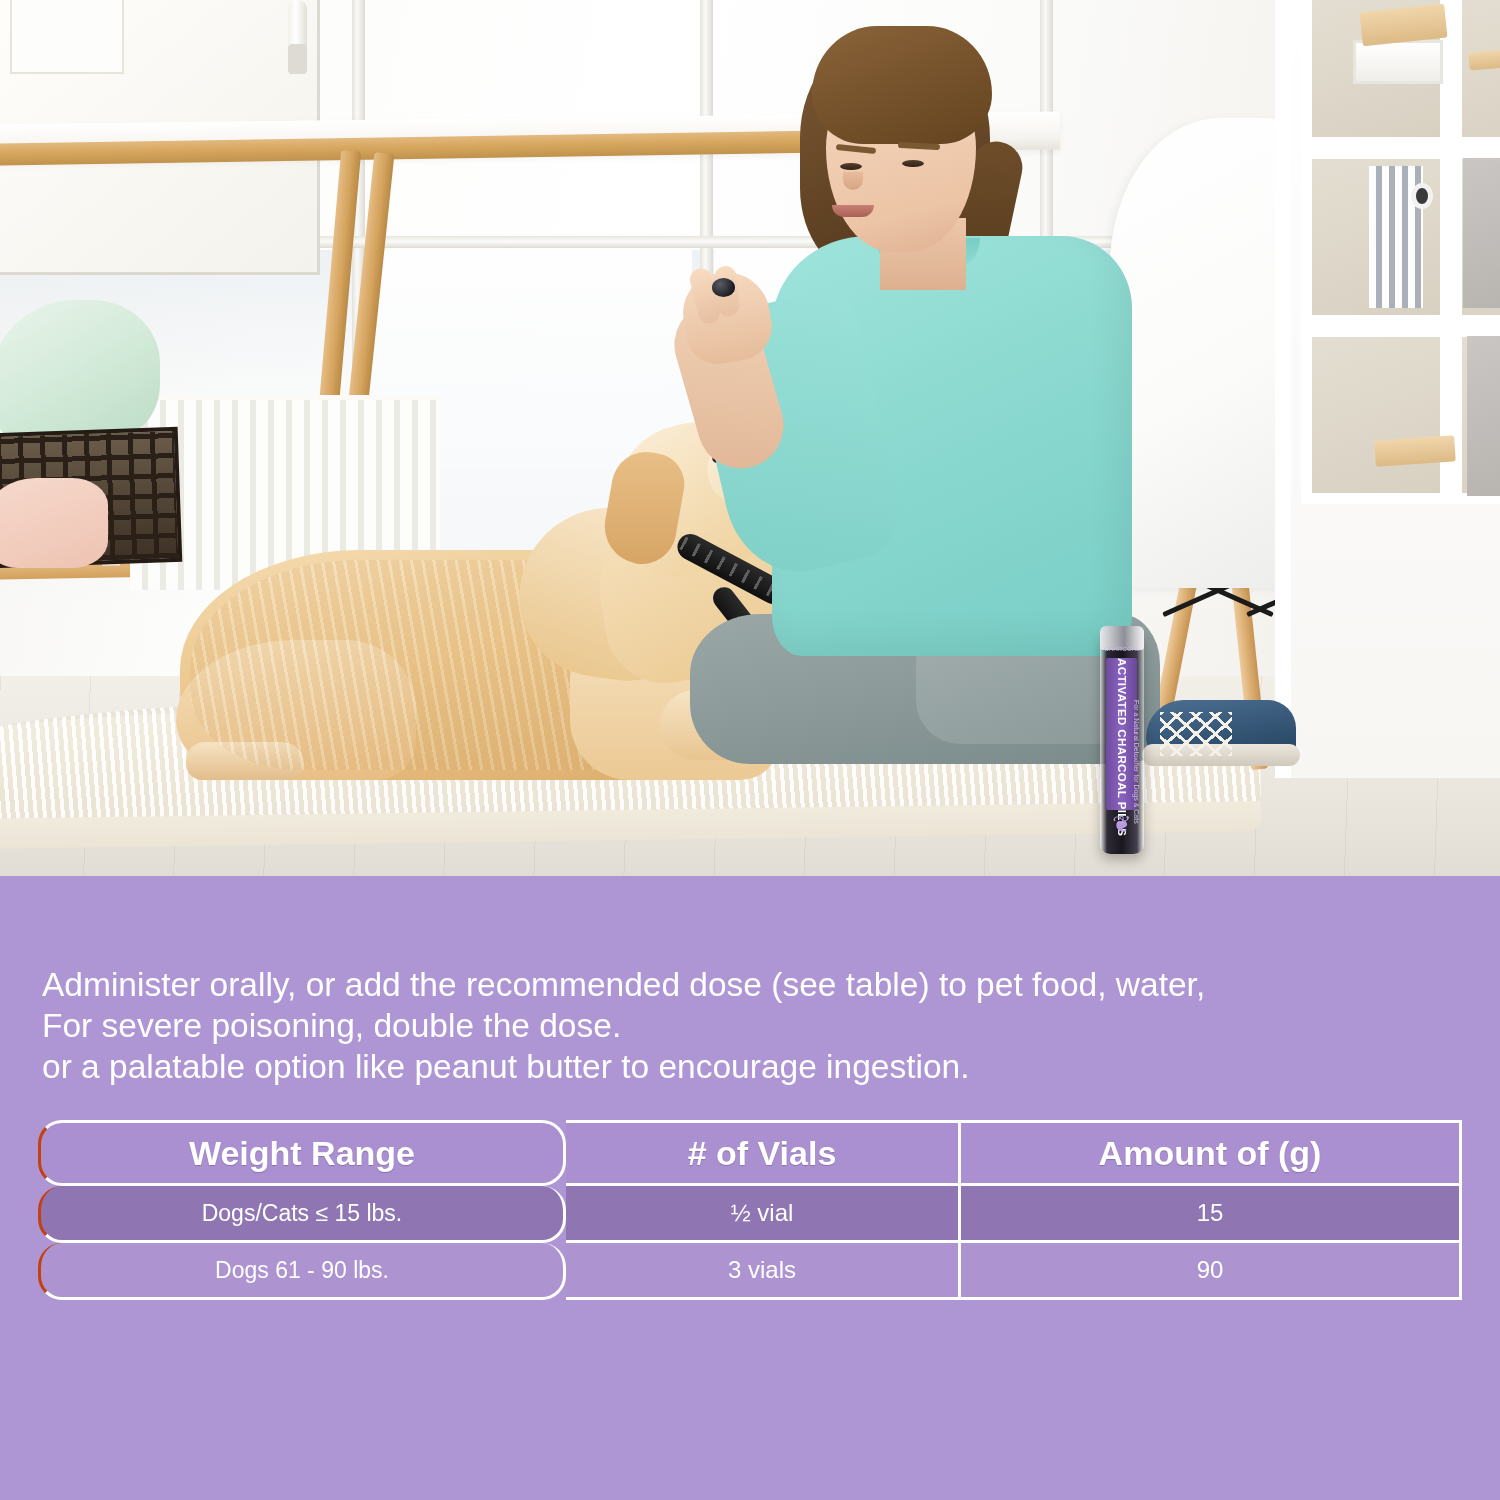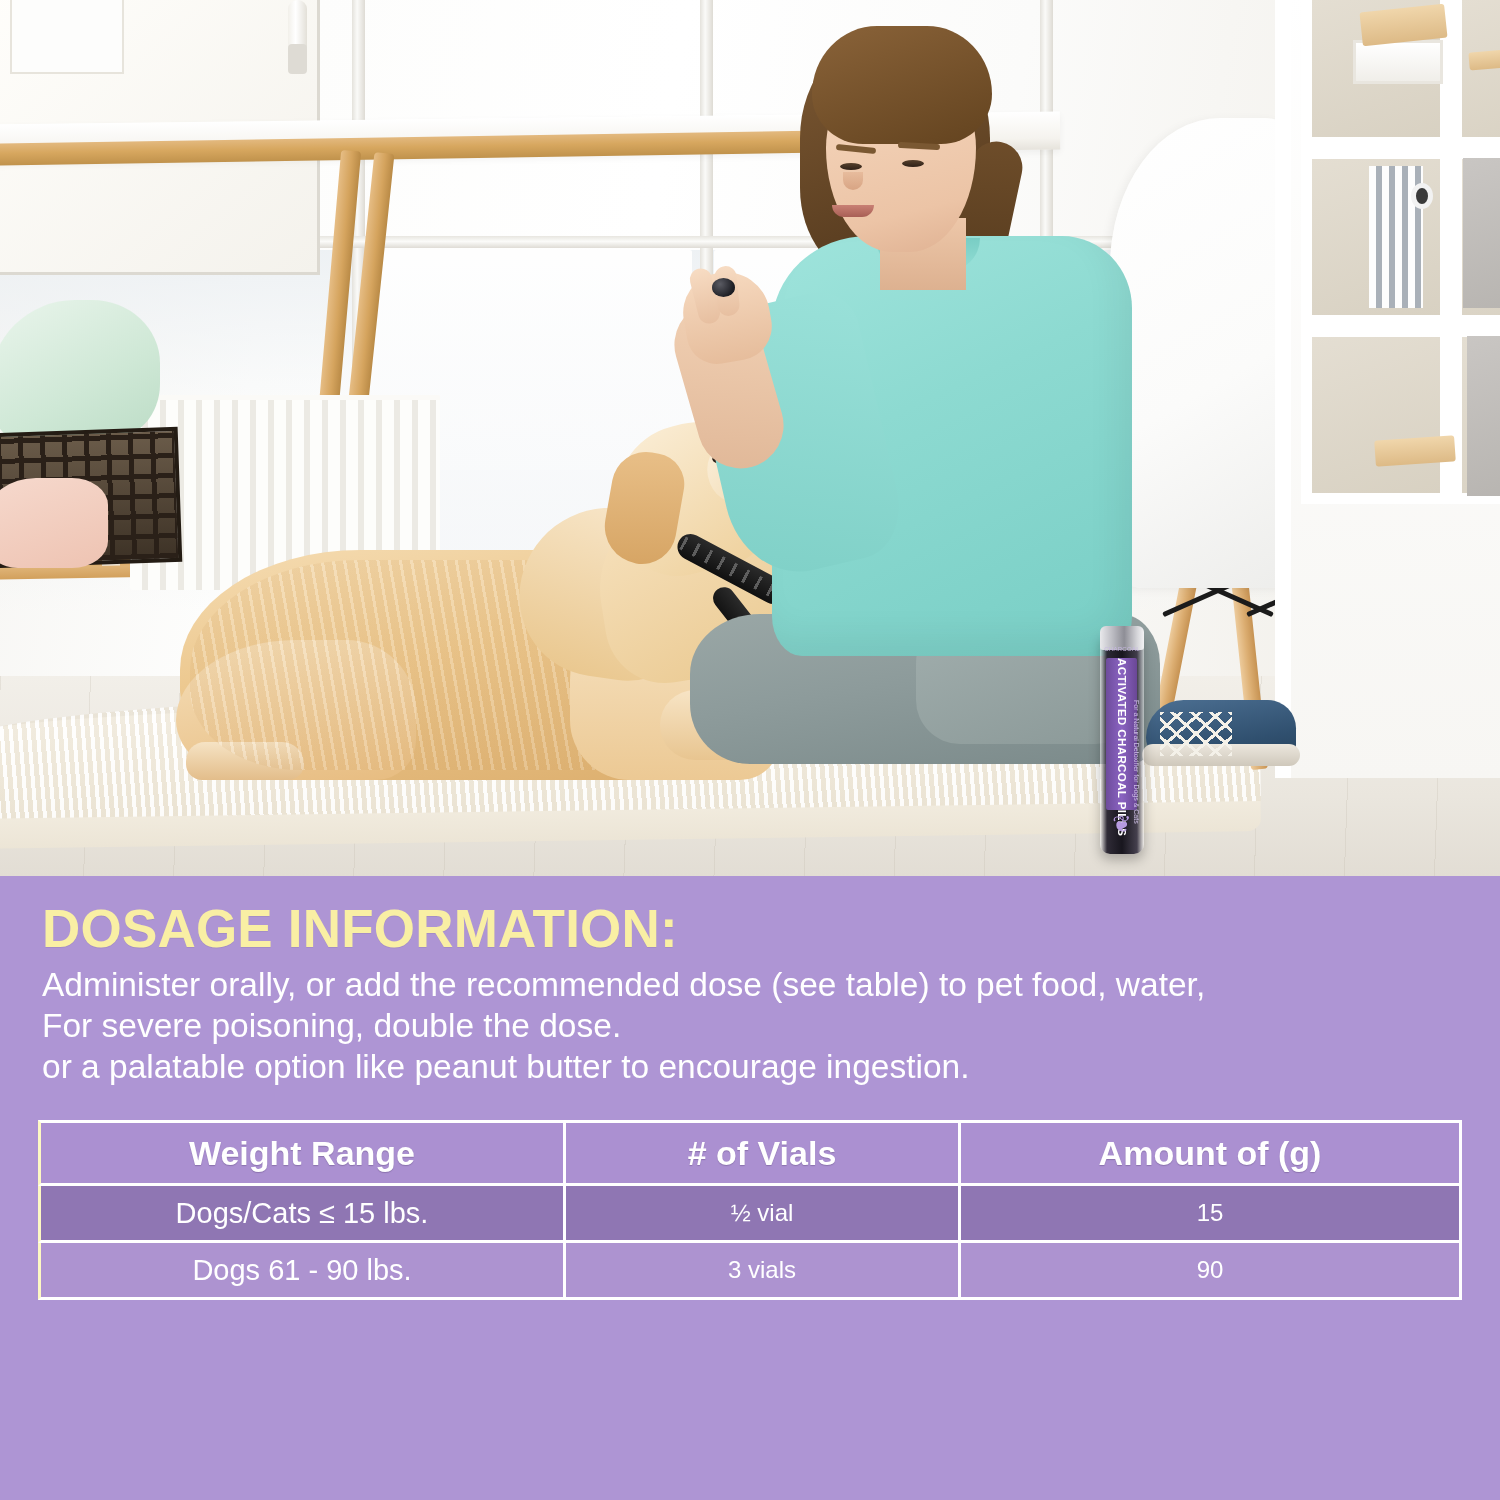"DOSAGE INFORMATION:" div.dose-title { html: <div>DOSAGE INFORMATION:</div> -> none }
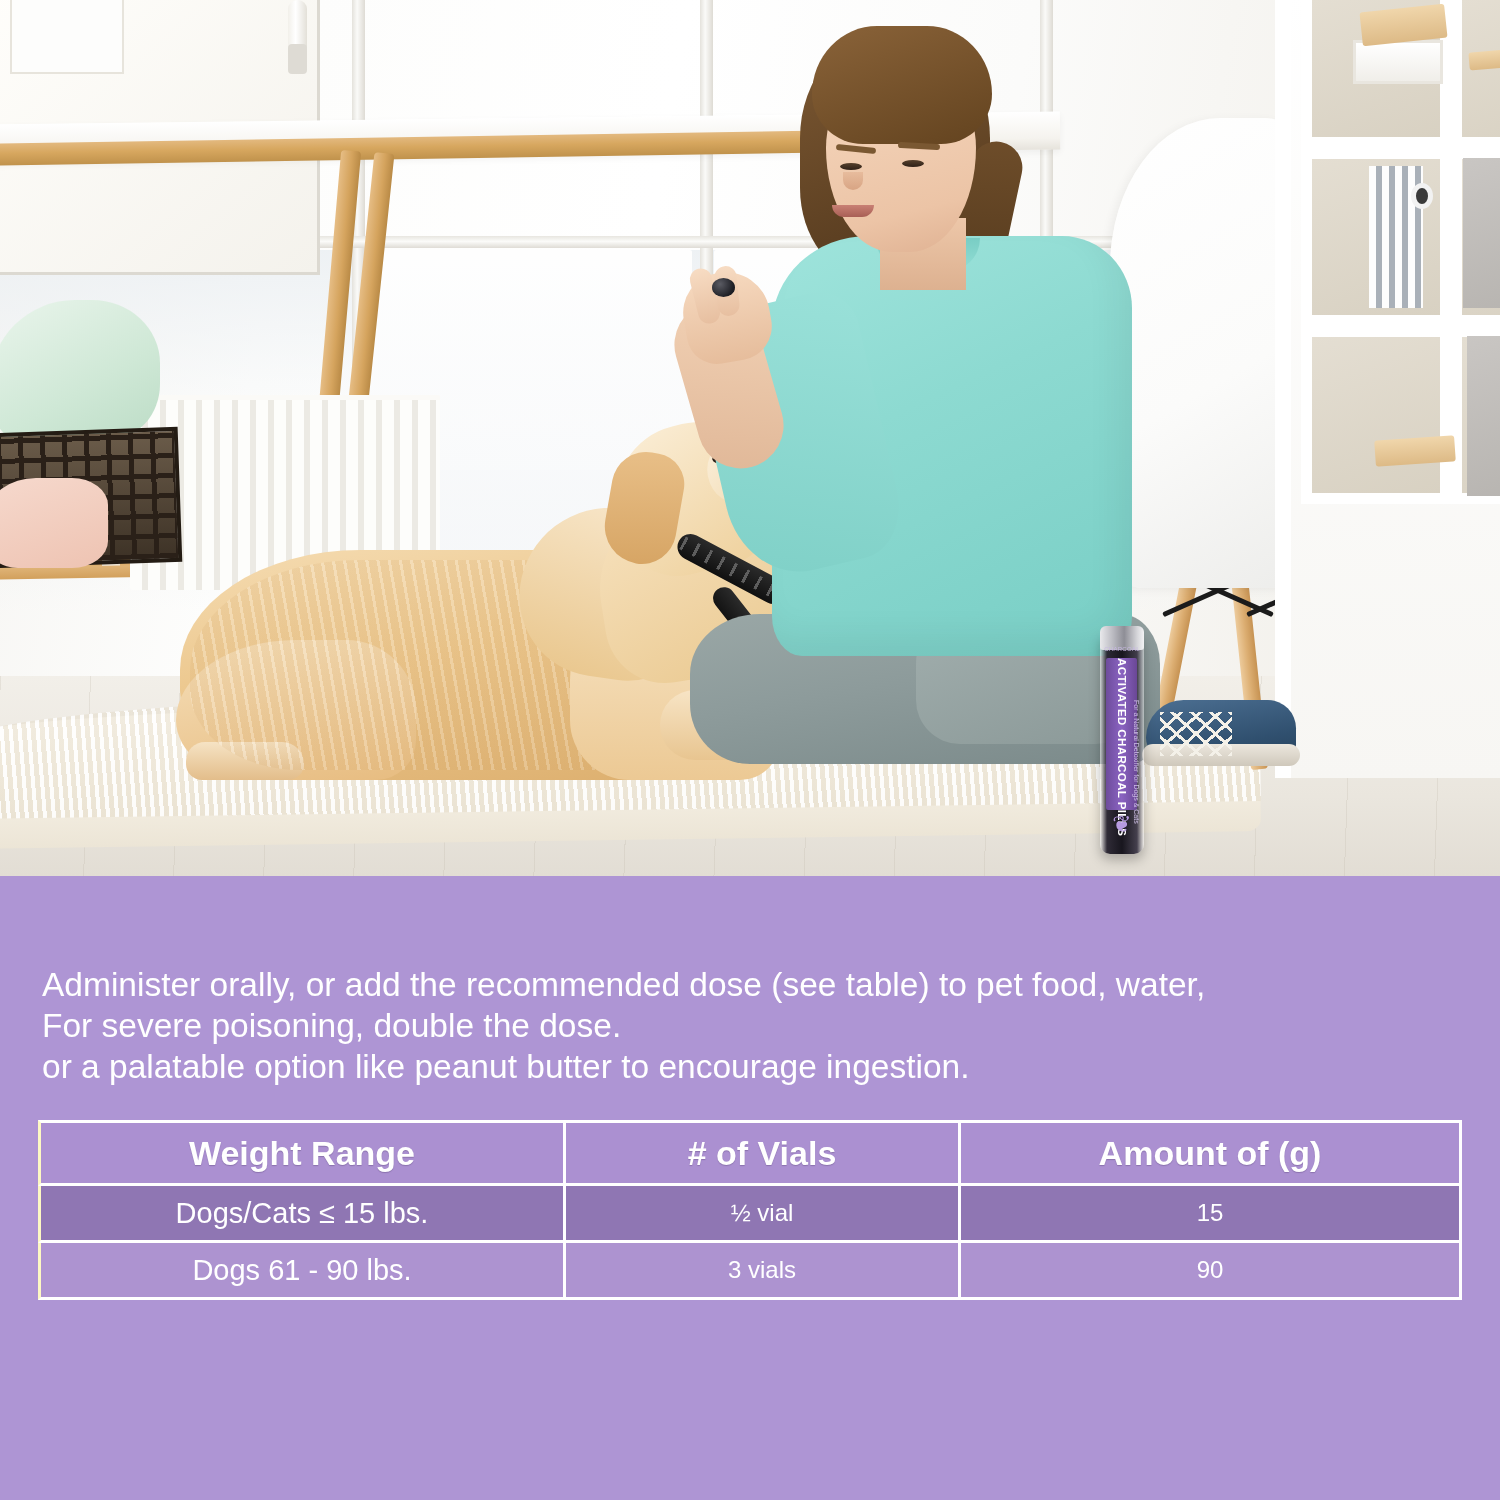"Weight Range" .tbl tr th:first-child, .tbl tr td:first-child { border-left: 3px solid #fef9c3 -> 3px solid #c2410c; border-radius: none -> 24px }
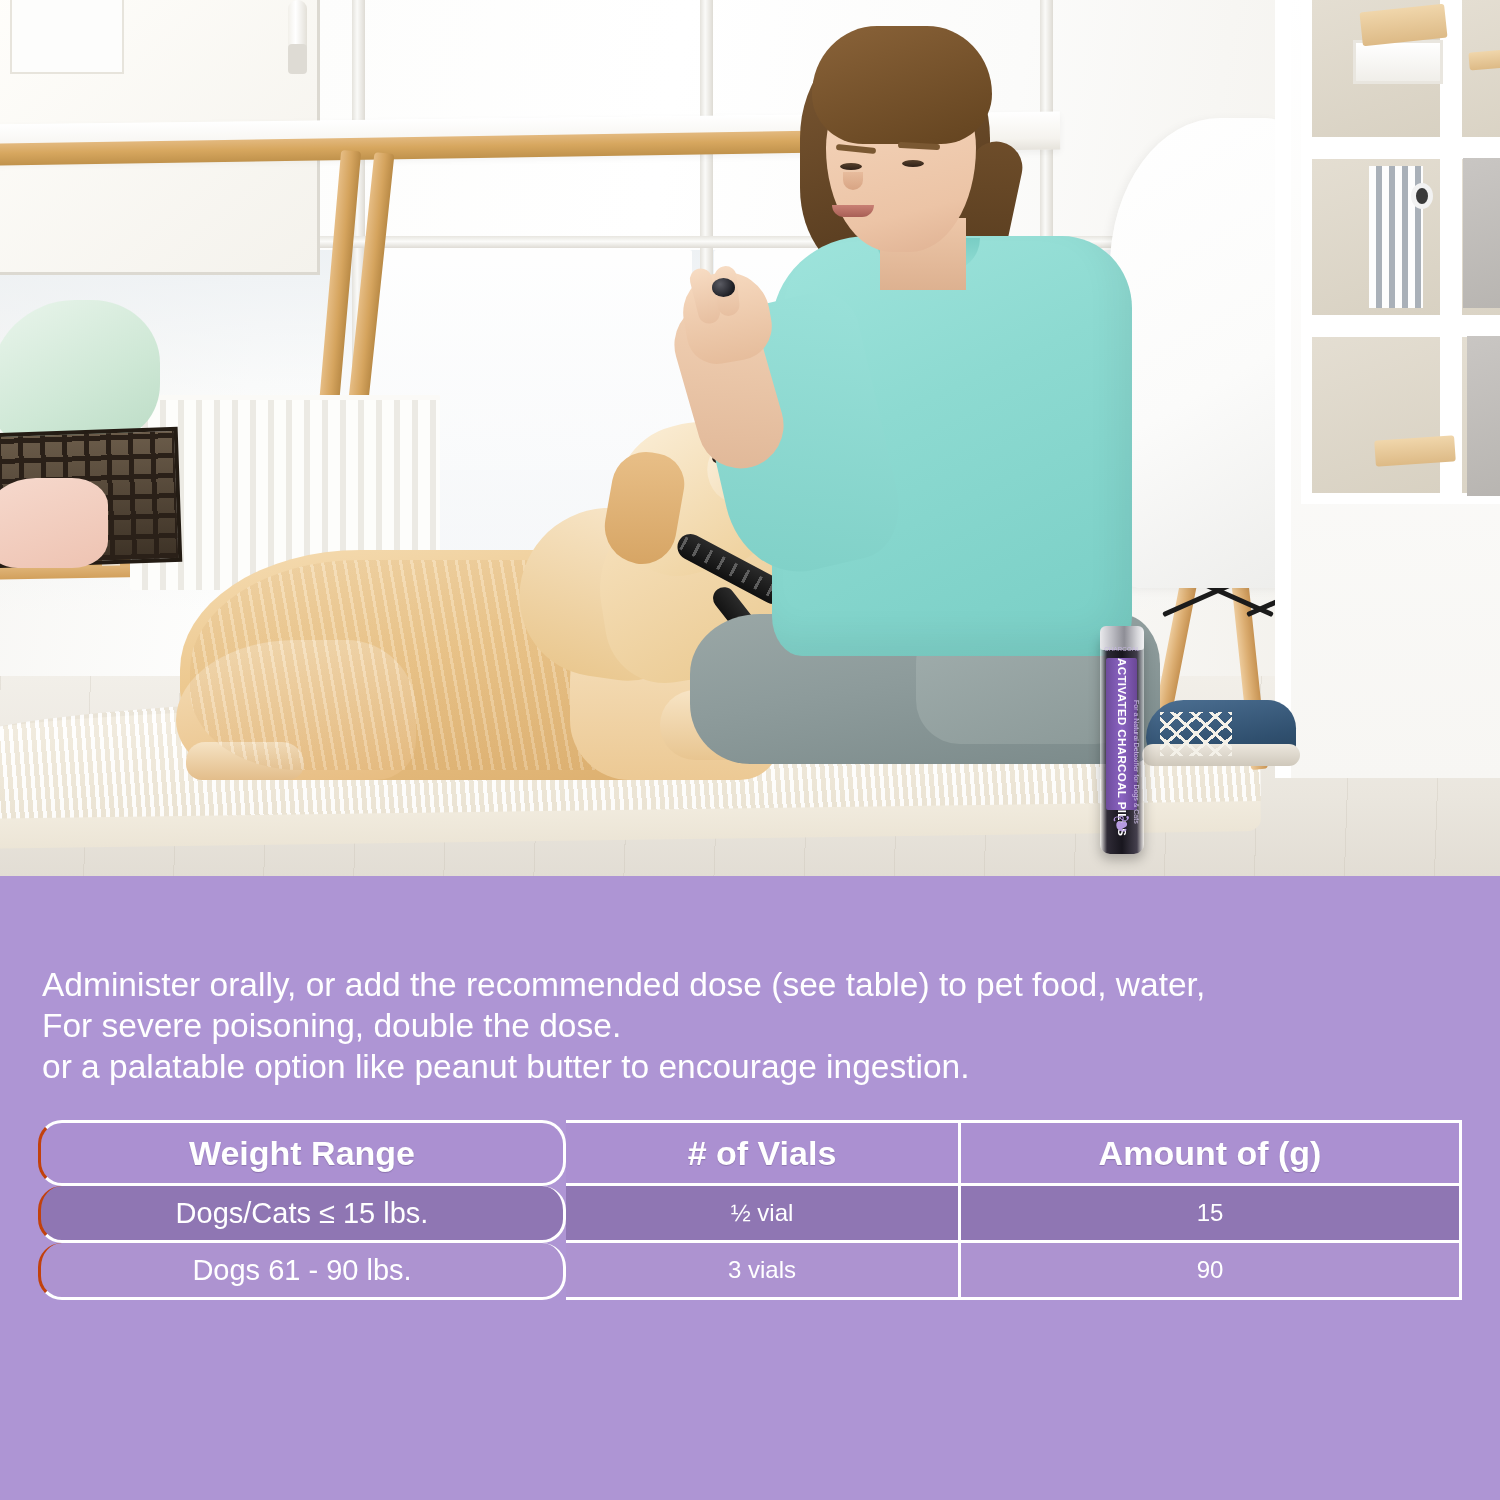"Dogs/Cats ≤ 15 lbs." .tbl tbody .c1 { font-size: 29px -> 23px }
